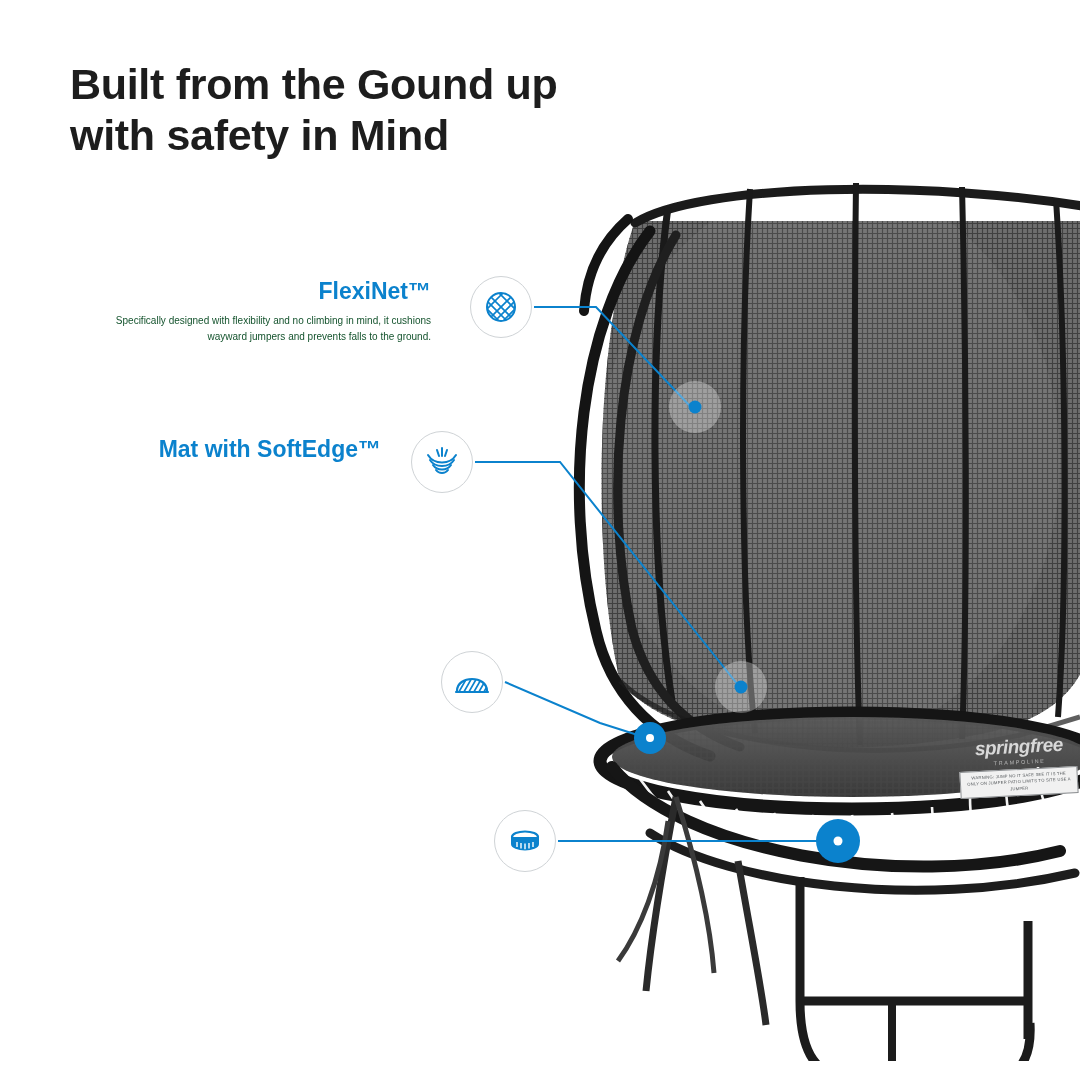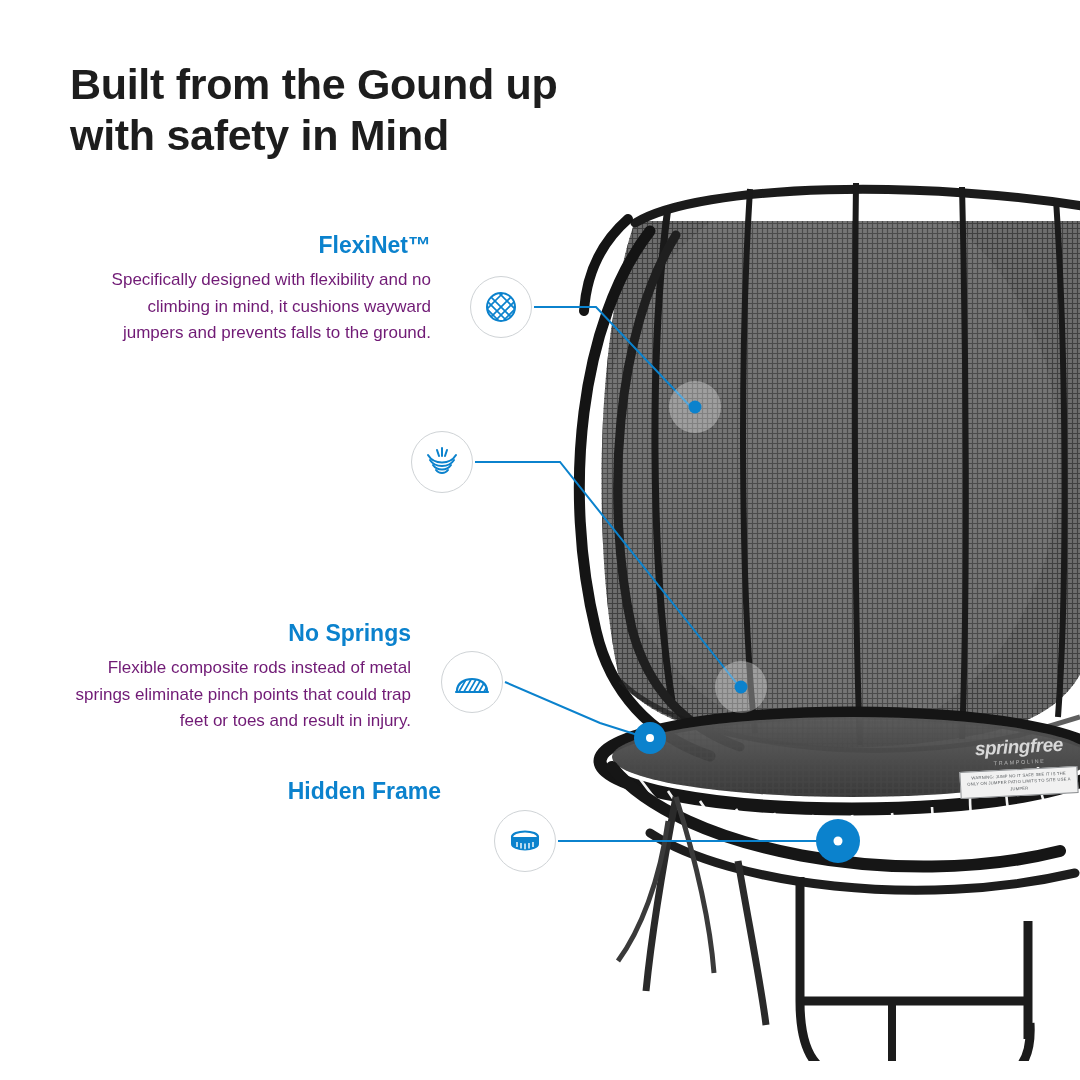"FlexiNet™" .feature { margin-top: none -> 46px }
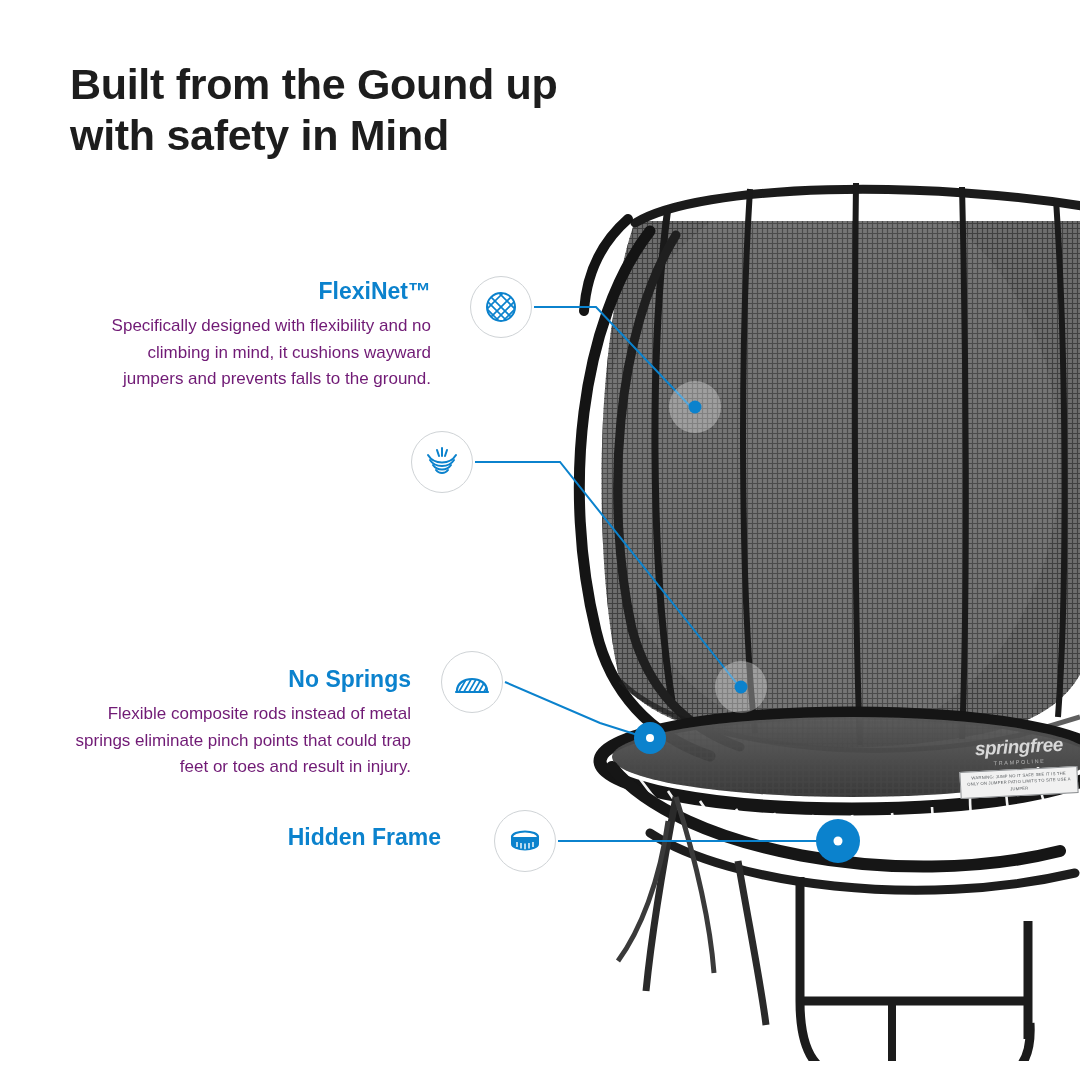"Specifically designed with flexibility" .feature .body { color: #701a75 -> #14532d; font-size: 17px -> 10px }
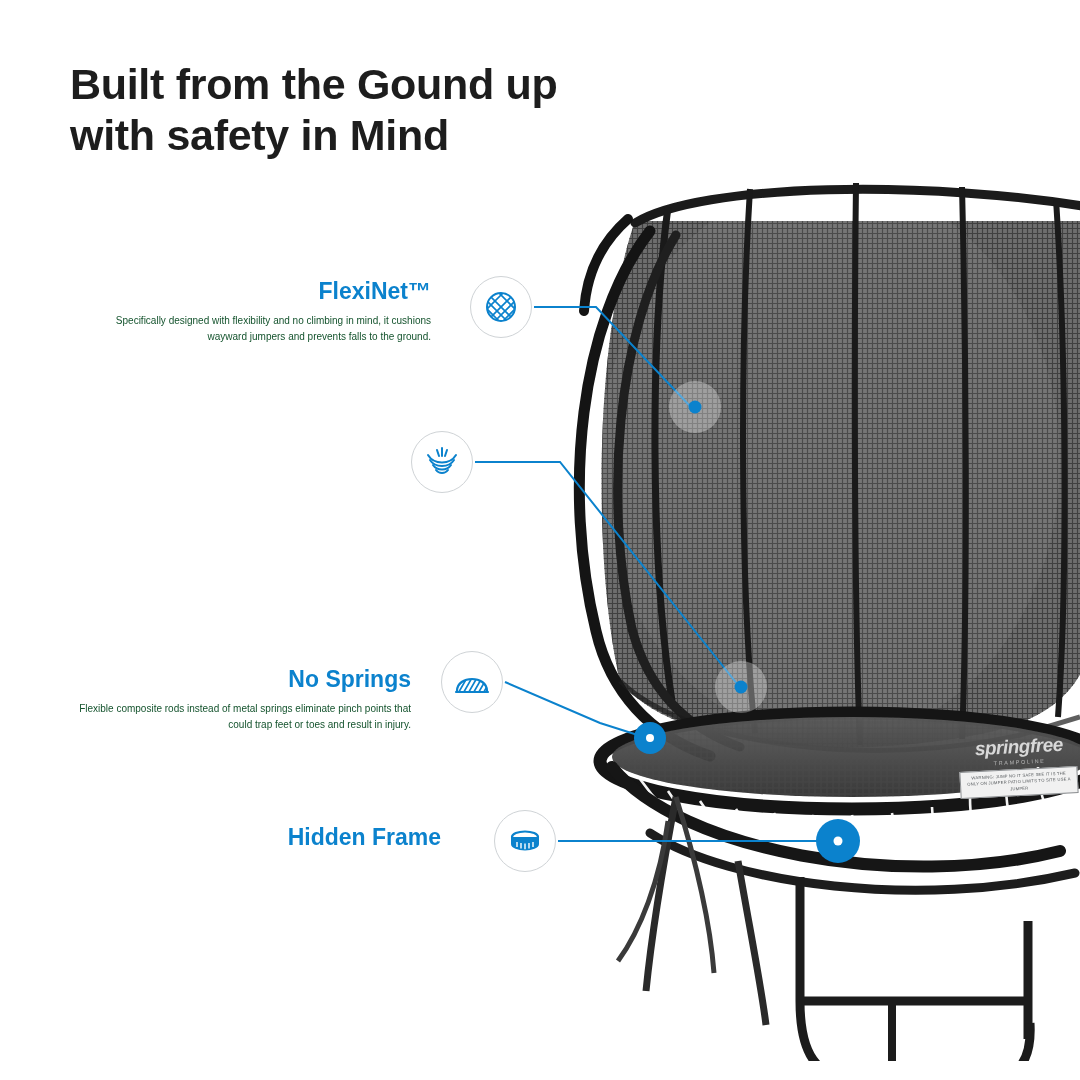"Mat with SoftEdge™" div.title { html: none -> <div>Mat with SoftEdge™</div> }
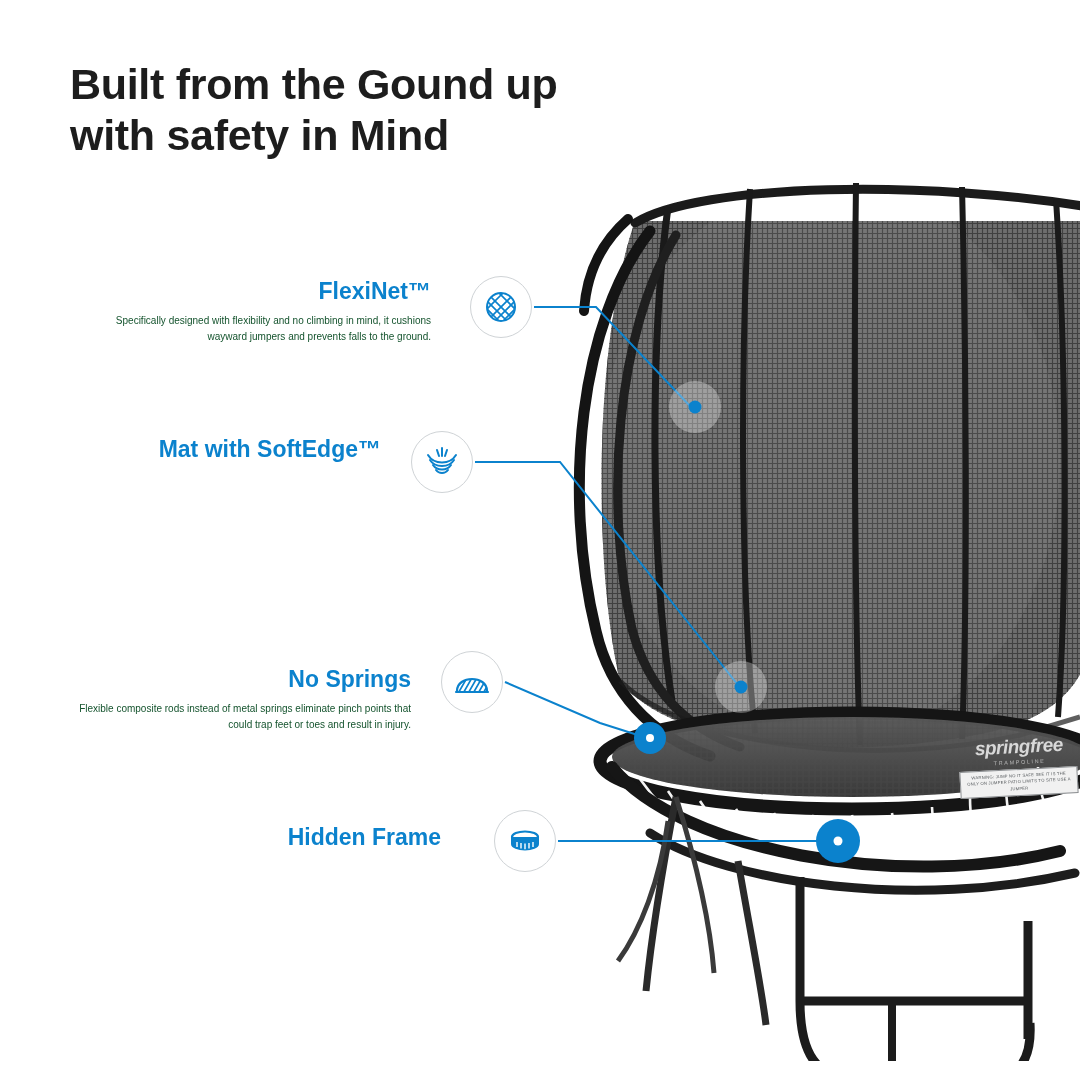"No Springs" div.feature { html: <div> <div>No Springs</div> <div>Flexible composite rods instead of metal springs eliminate pinch points that could trap feet or toes and result in injury.</div> </div> -> none }
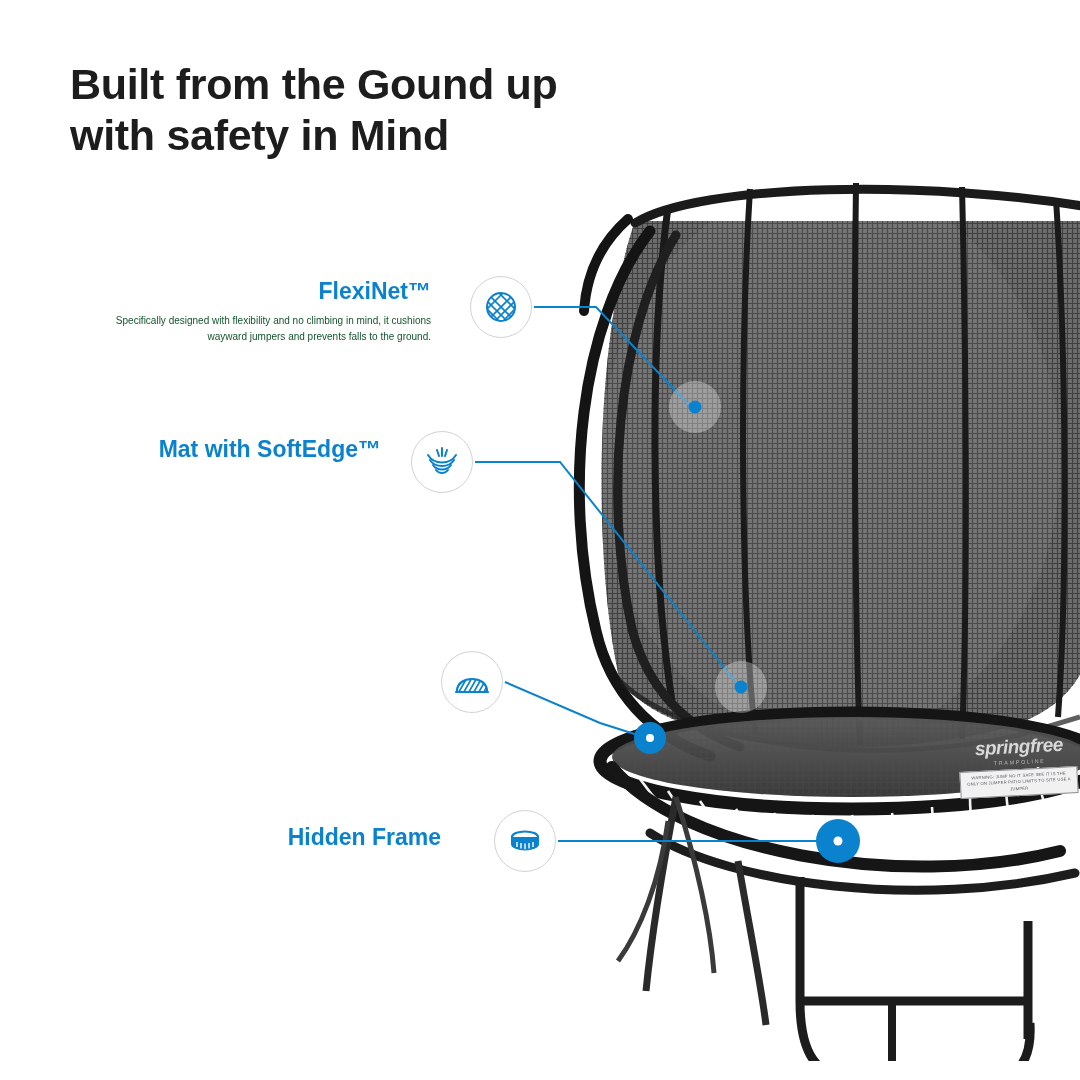"Hidden Frame" div.title { html: <div>Hidden Frame</div> -> none }
